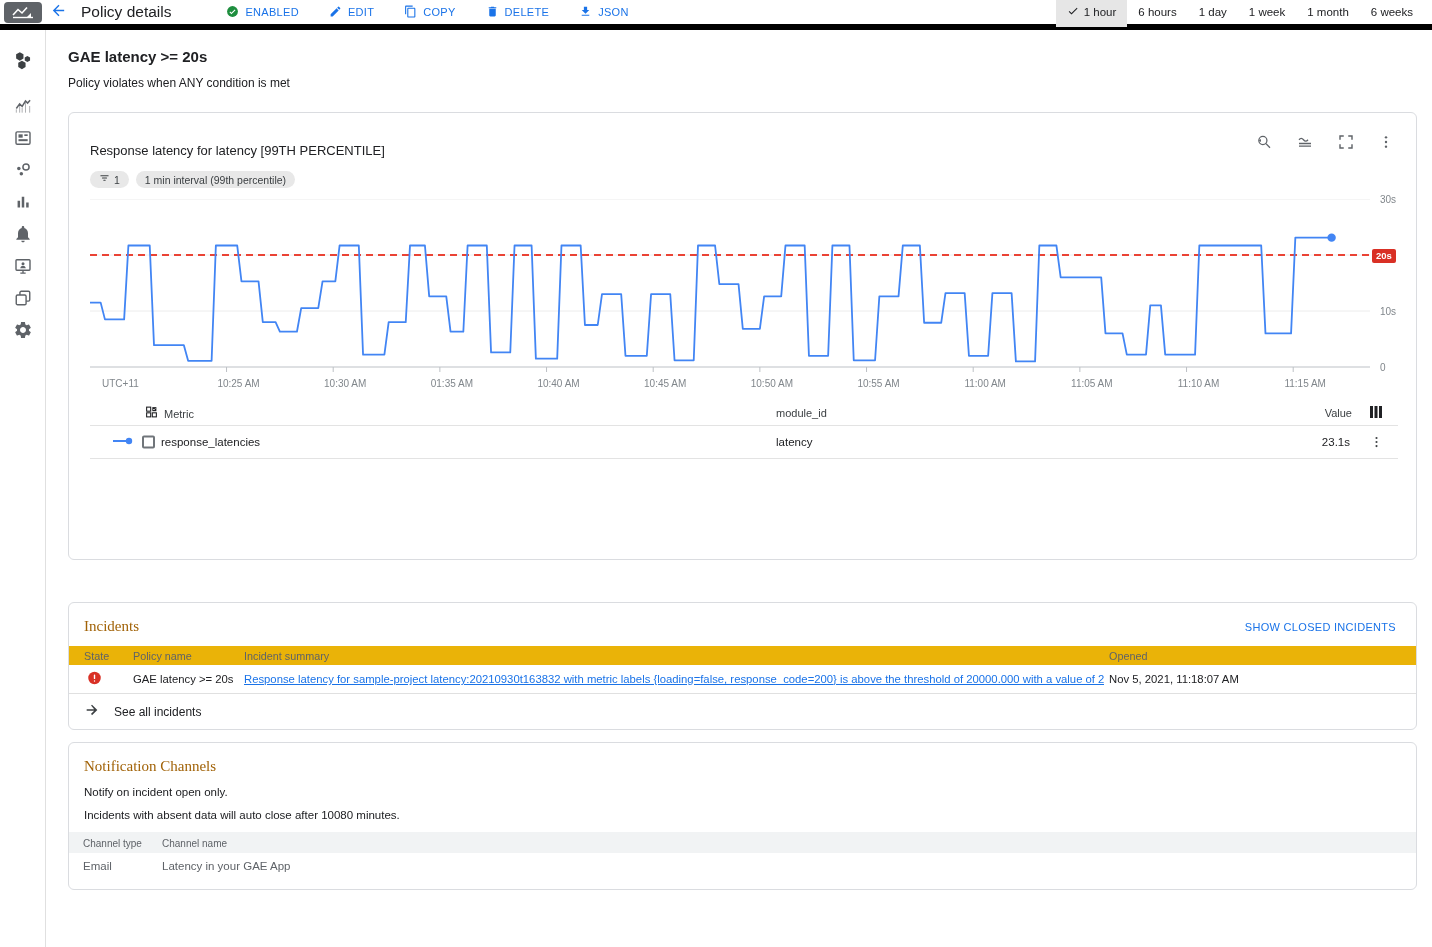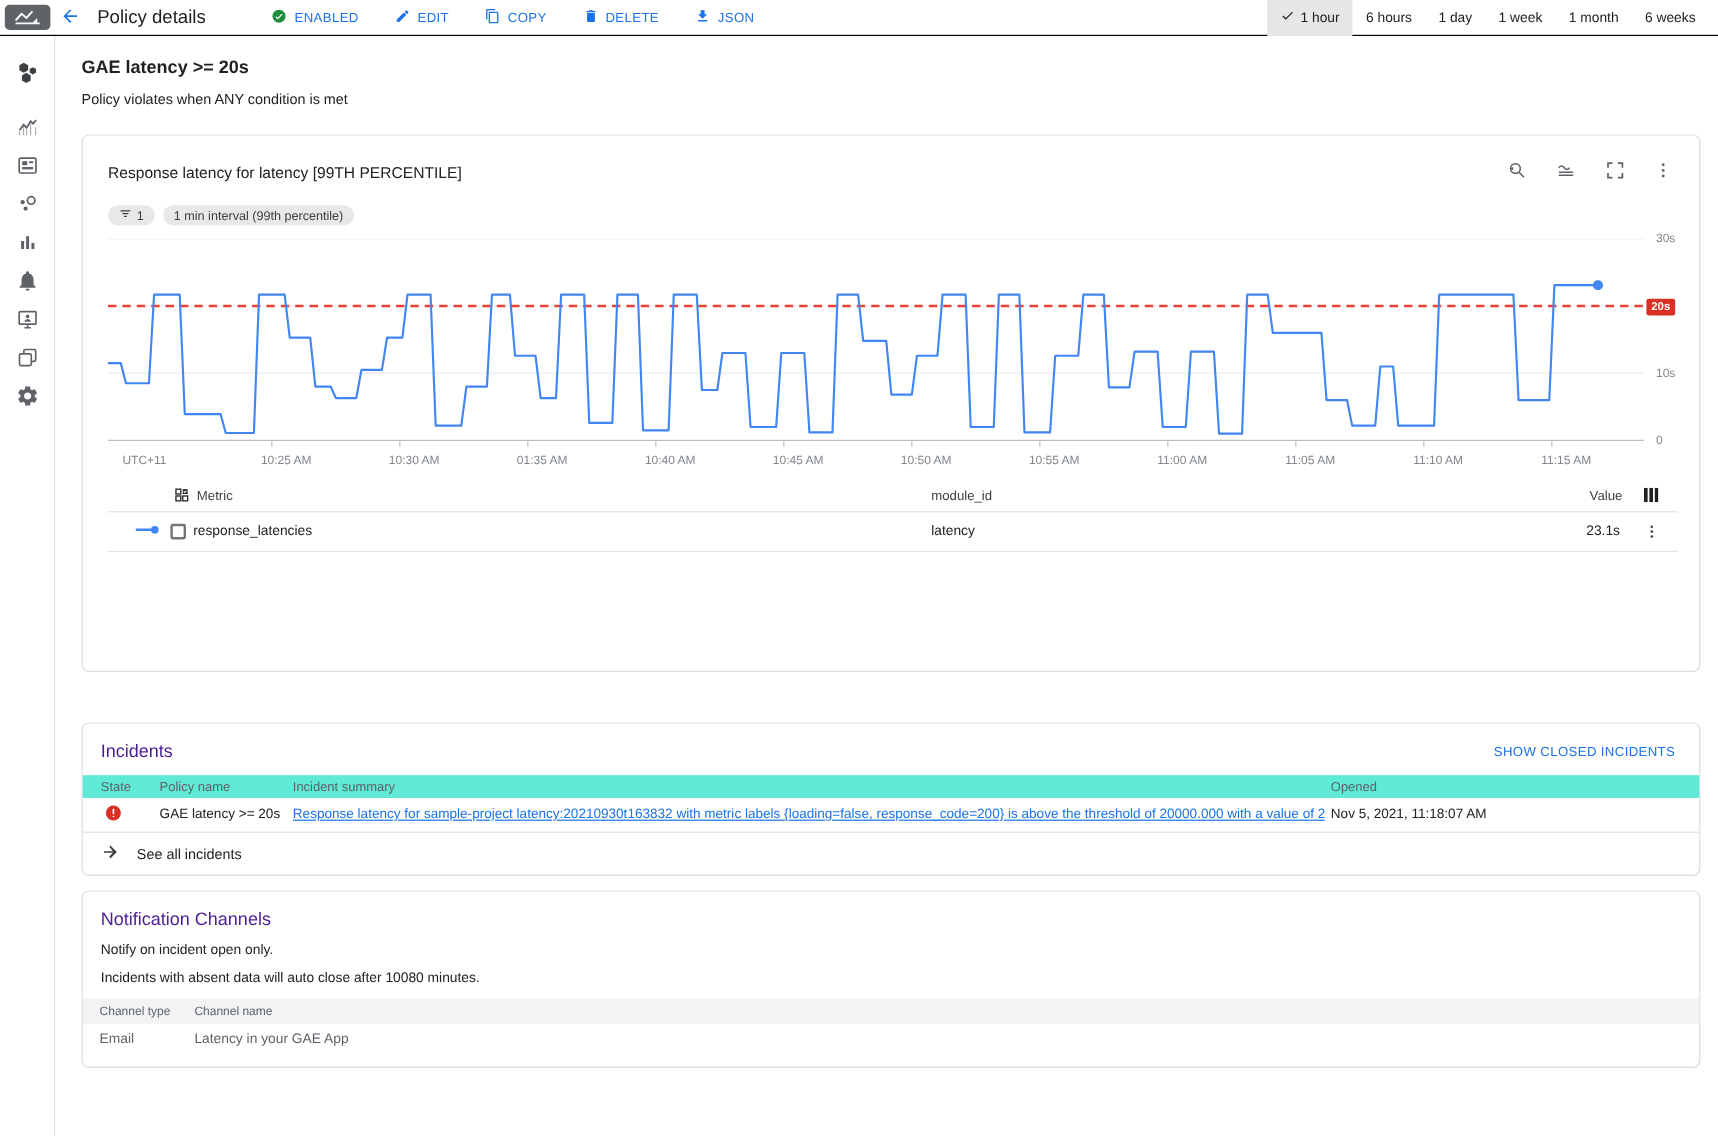"Policy details" .topbar { border-bottom: 1px solid #000000 -> 6px solid #000000 }
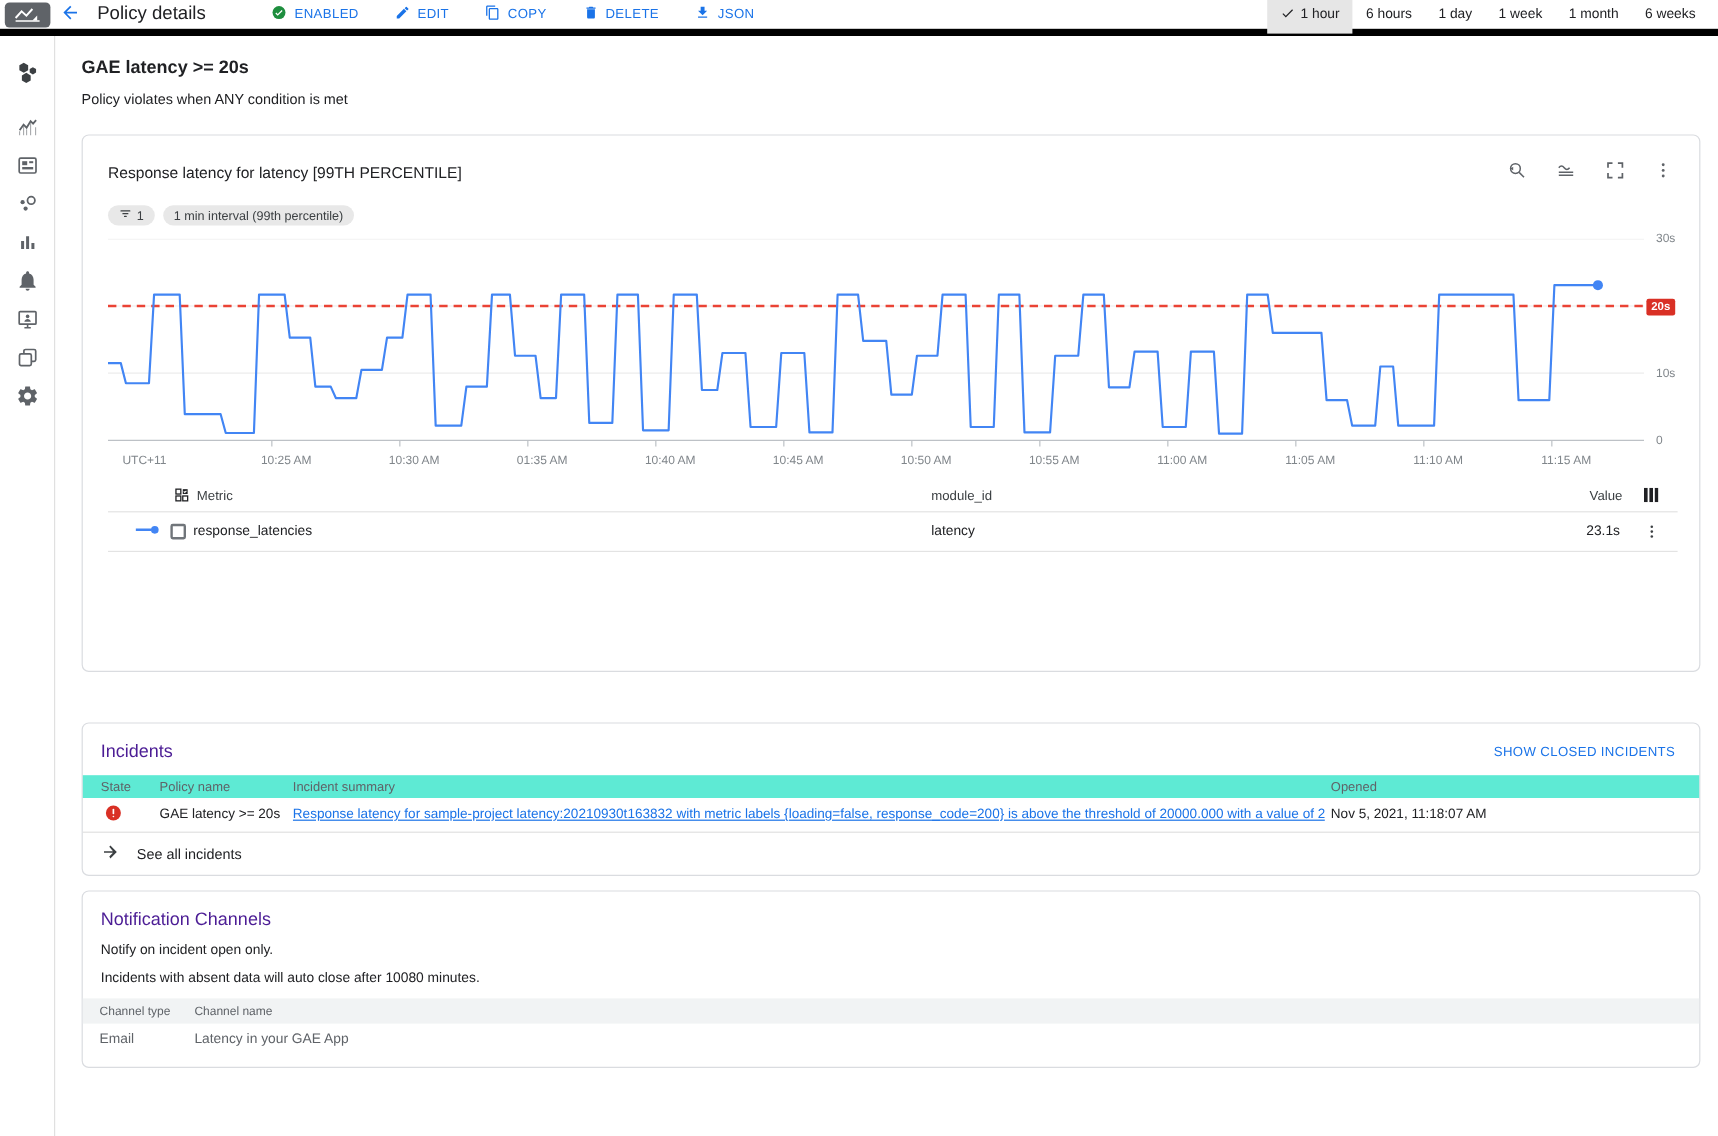"Response latency for latency [99TH" .chart-head { align-items: center -> flex-end }
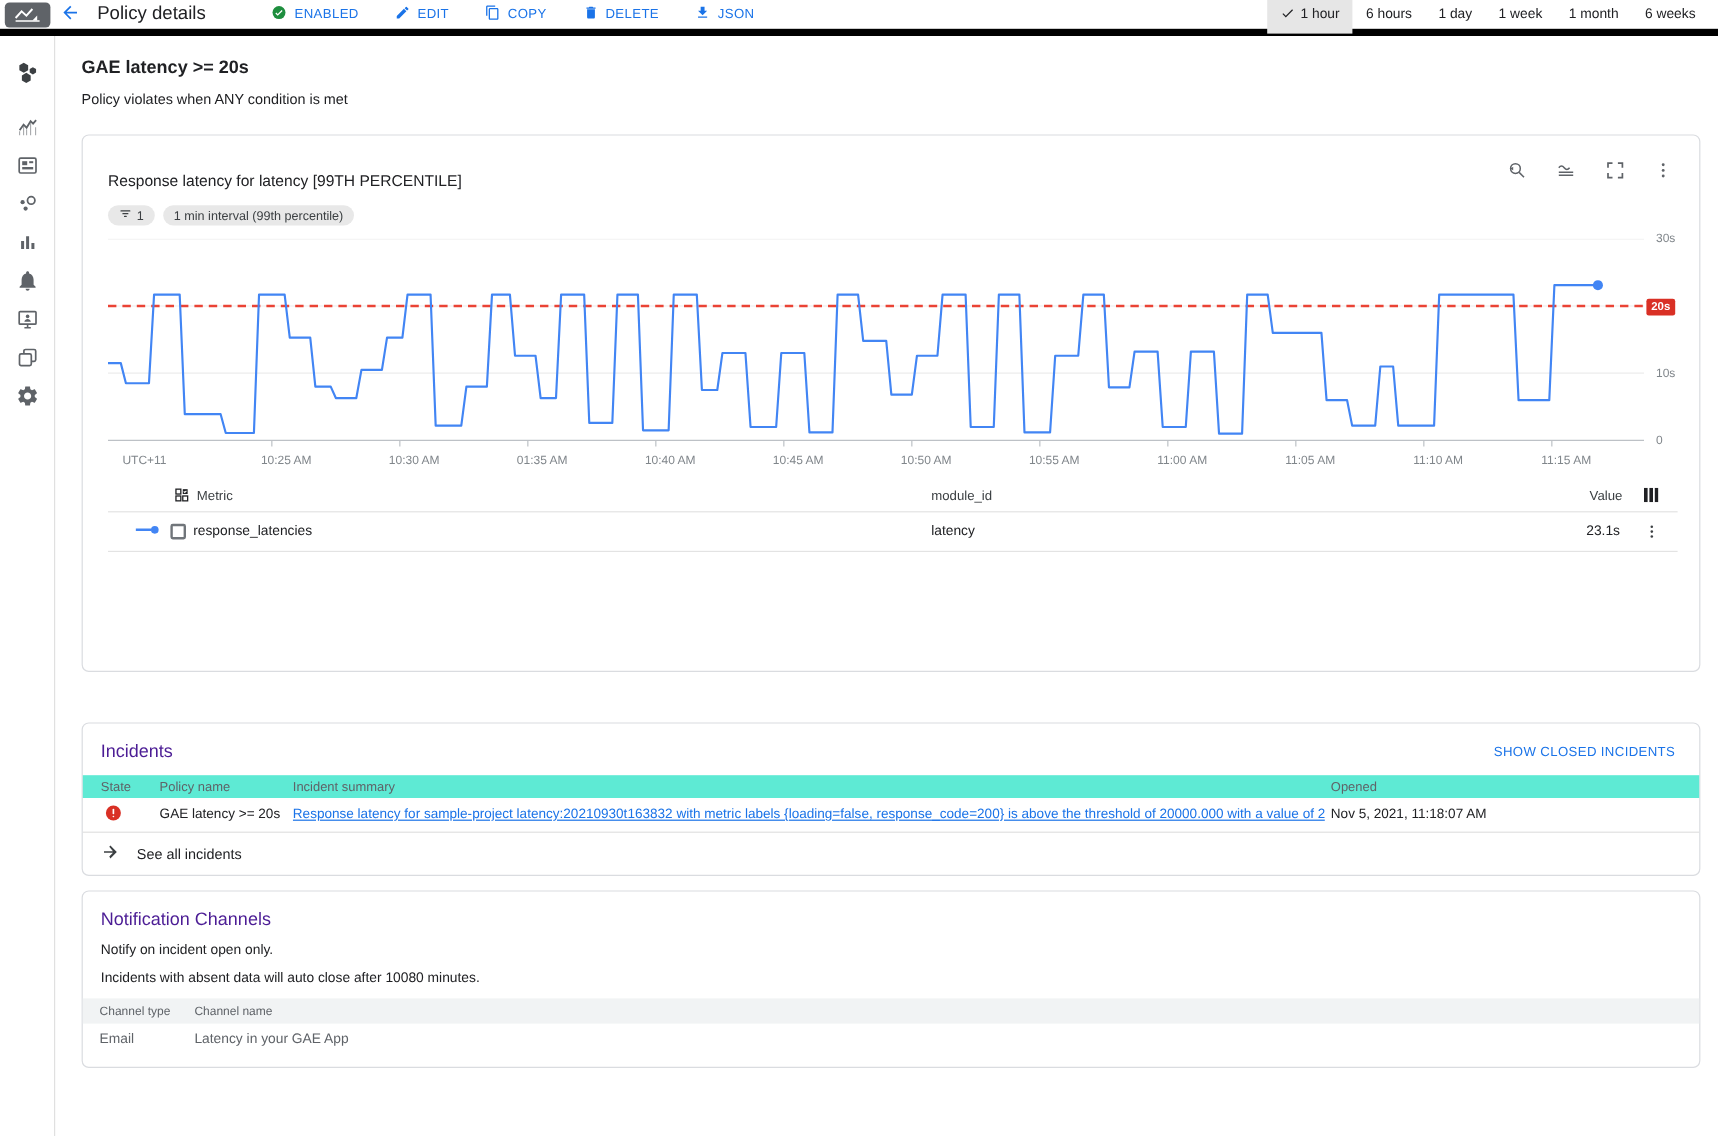"Incidents" .sec-title { color: #4c1d95 -> #a16207; font-family: none -> Liberation Serif, serif }
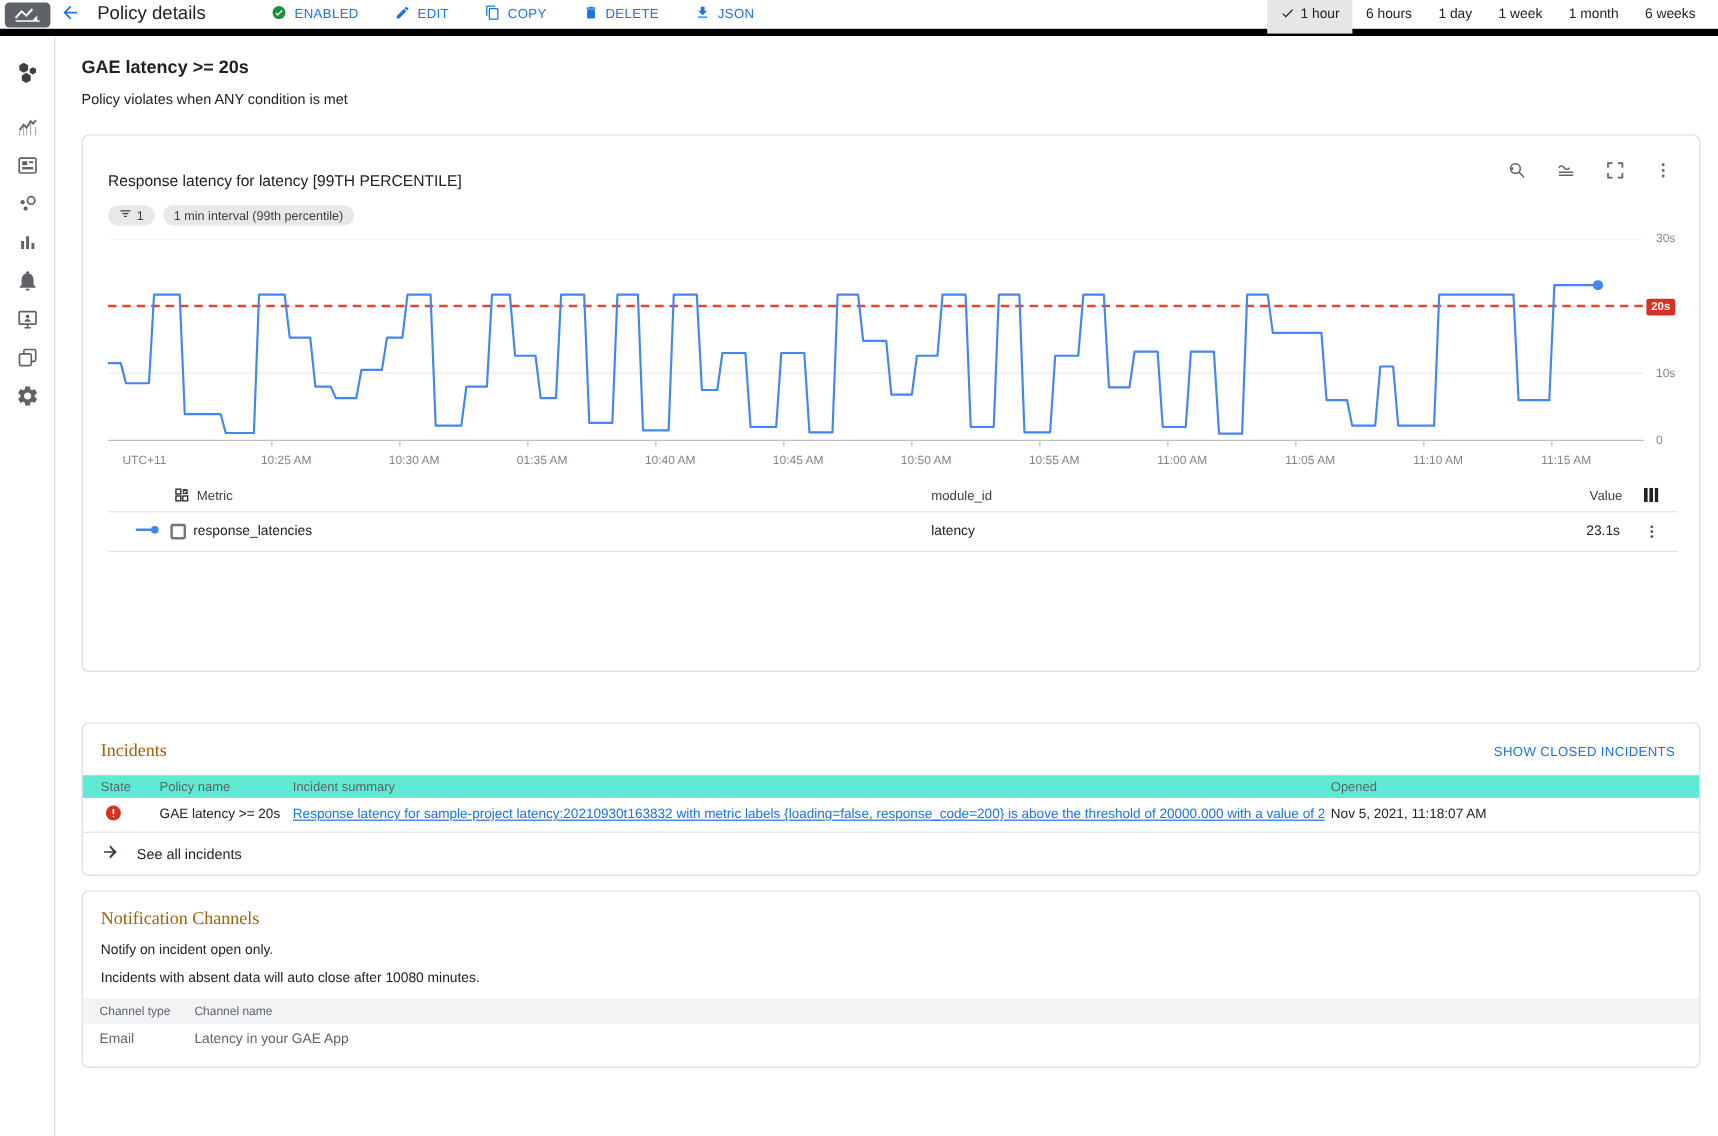"State" .thead-row { background: #5eead4 -> #eab308 }
